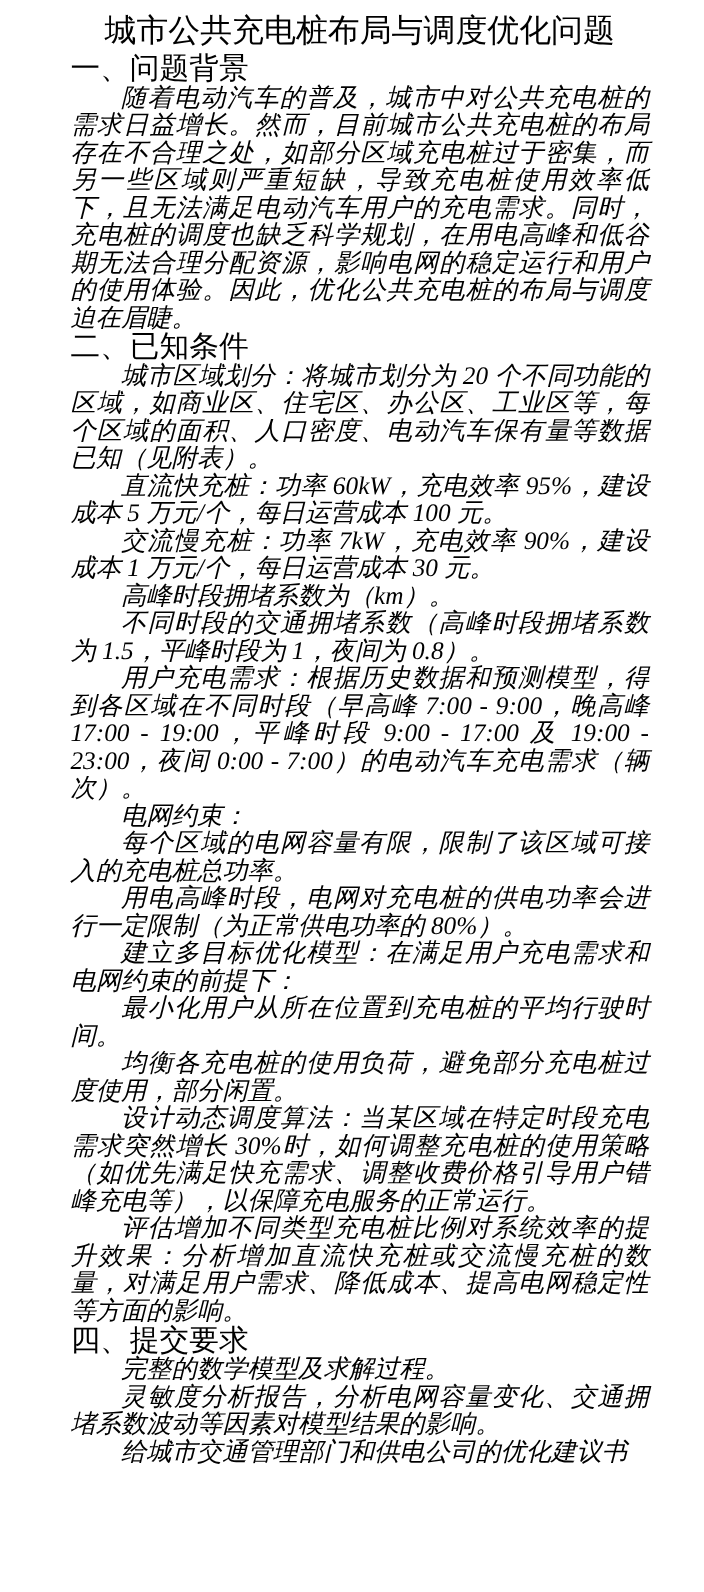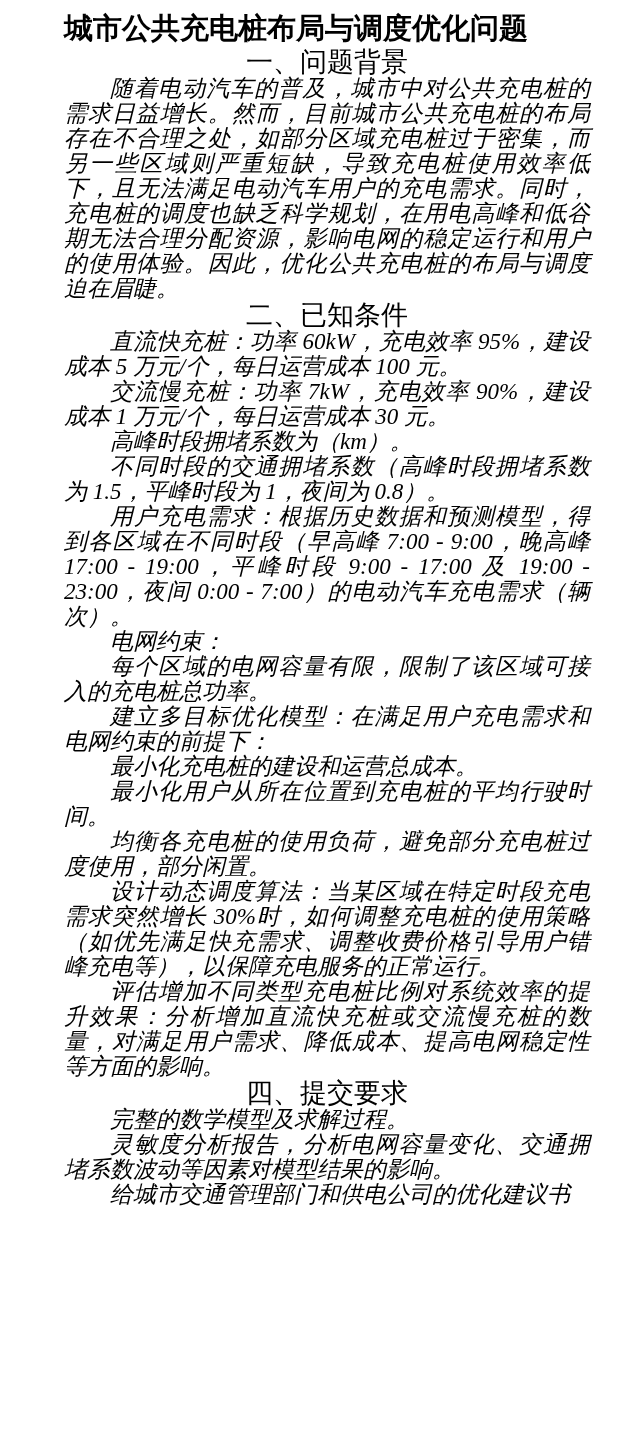"城市公共充电桩布局与调度优化问题" .doc-title { font-weight: 700 -> 400; text-align: none -> center }
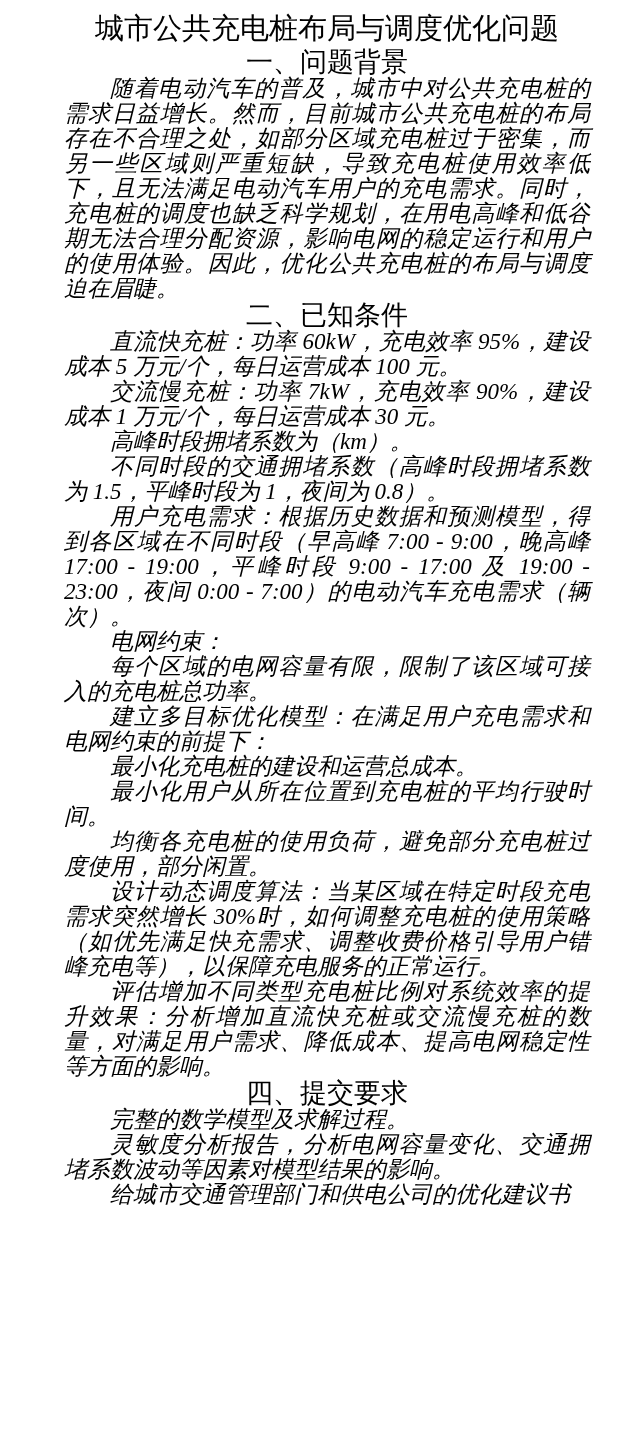"一、问题背景" .section-heading { text-align: center -> none }
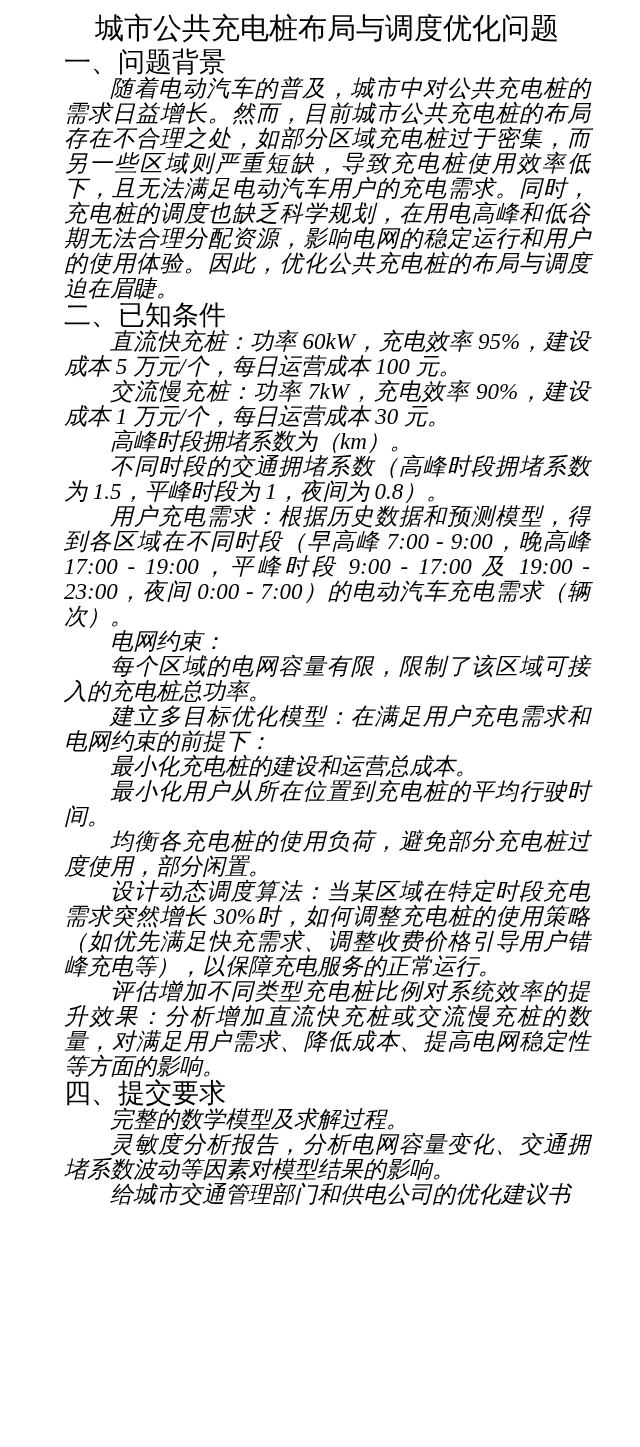"城市区域划分：将城市划分为 20" p.body-par { html: none -> <p>城市区域划分：将城市划分为 20 个不同功能的区域，如商业区、住宅区、办公区、工业区等，每个区域的面积、人口密度、电动汽车保有量等数据已知（见附表）。</p> }
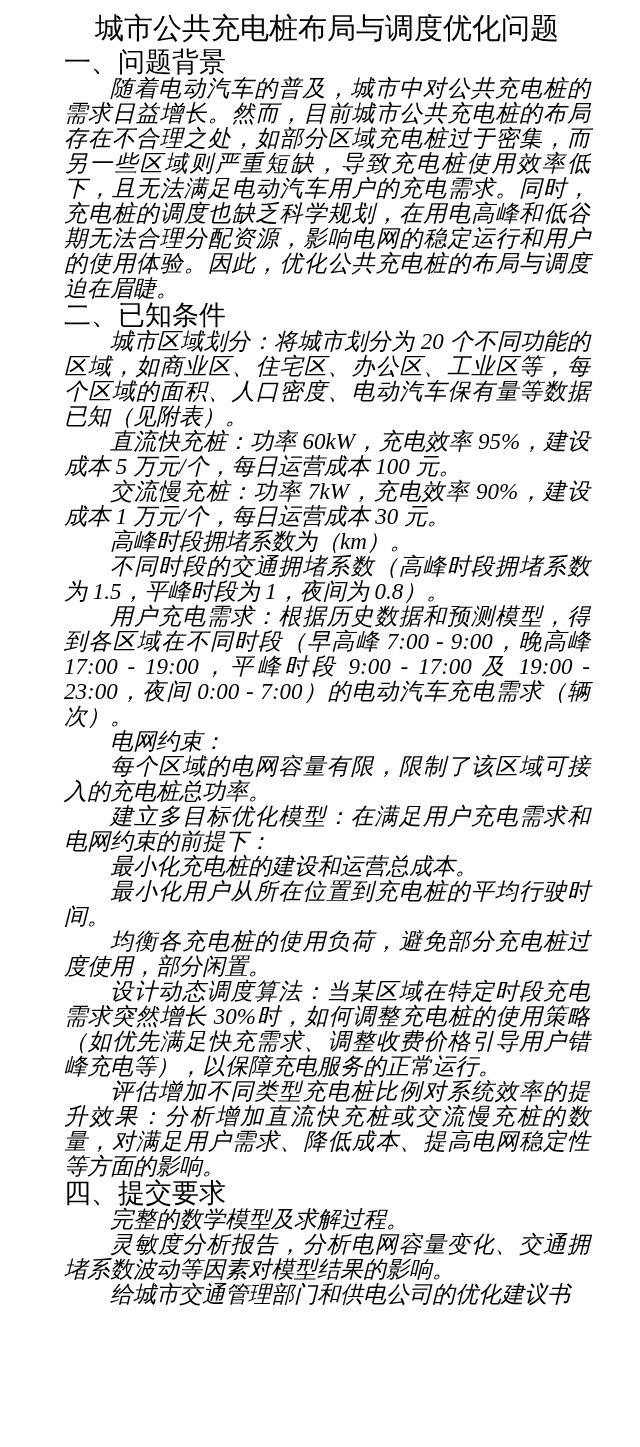"用电高峰时段，电网对充电桩的供电功率会进行一定限制（为正常供电功率的 80%）。" p.body-par { html: none -> <p>用电高峰时段，电网对充电桩的供电功率会进行一定限制（为正常供电功率的 80%）。</p> }
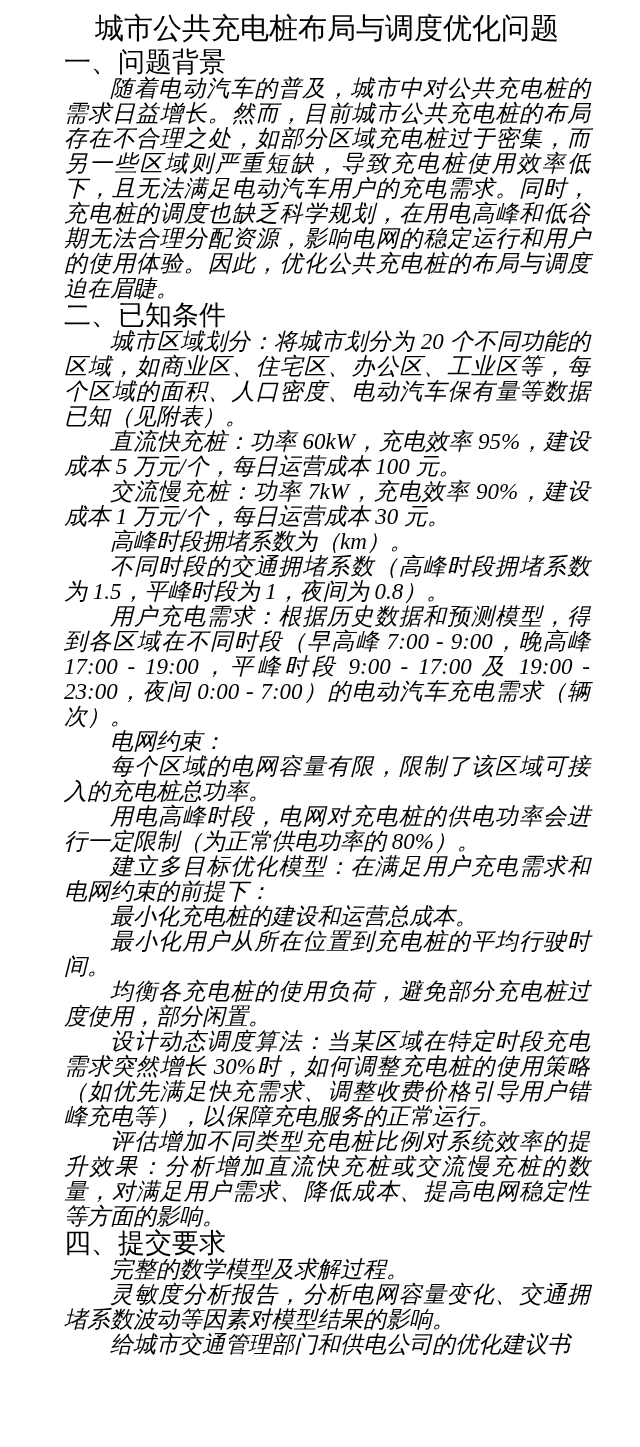"最小化充电桩的建设和运营总成本。" p.body-par { html: <p>最小化充电桩的建设和运营总成本。</p> -> none }
